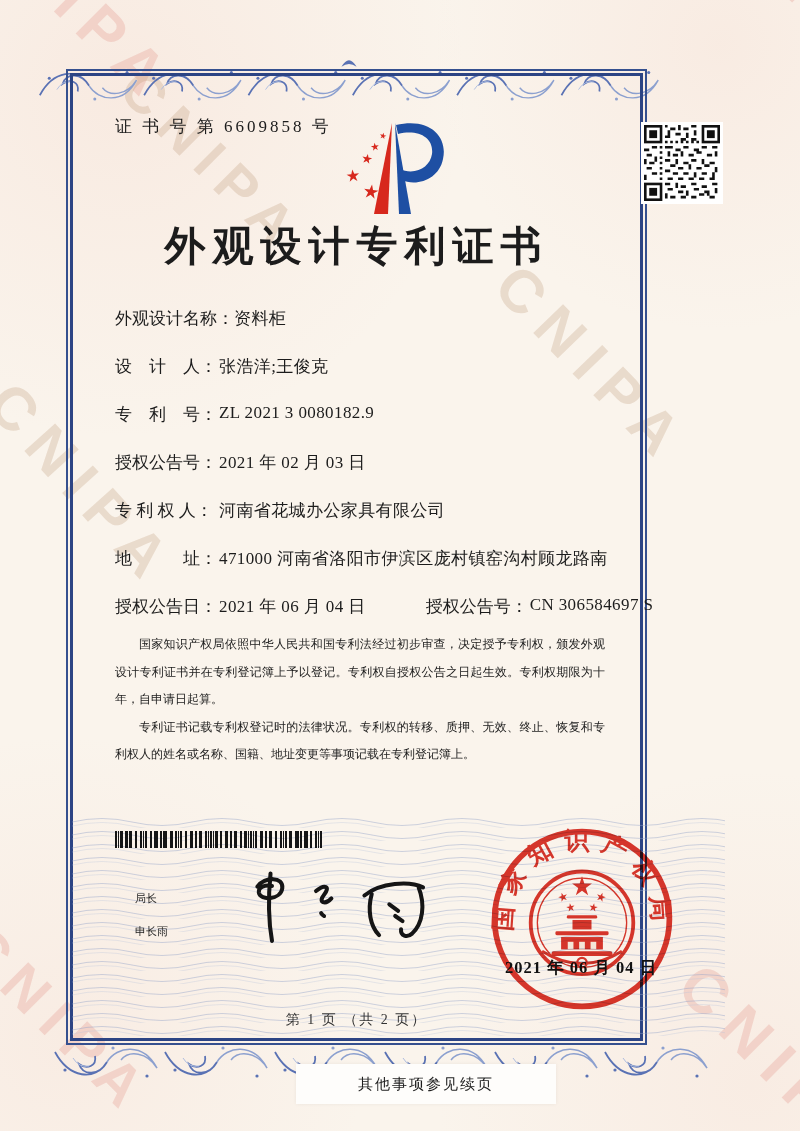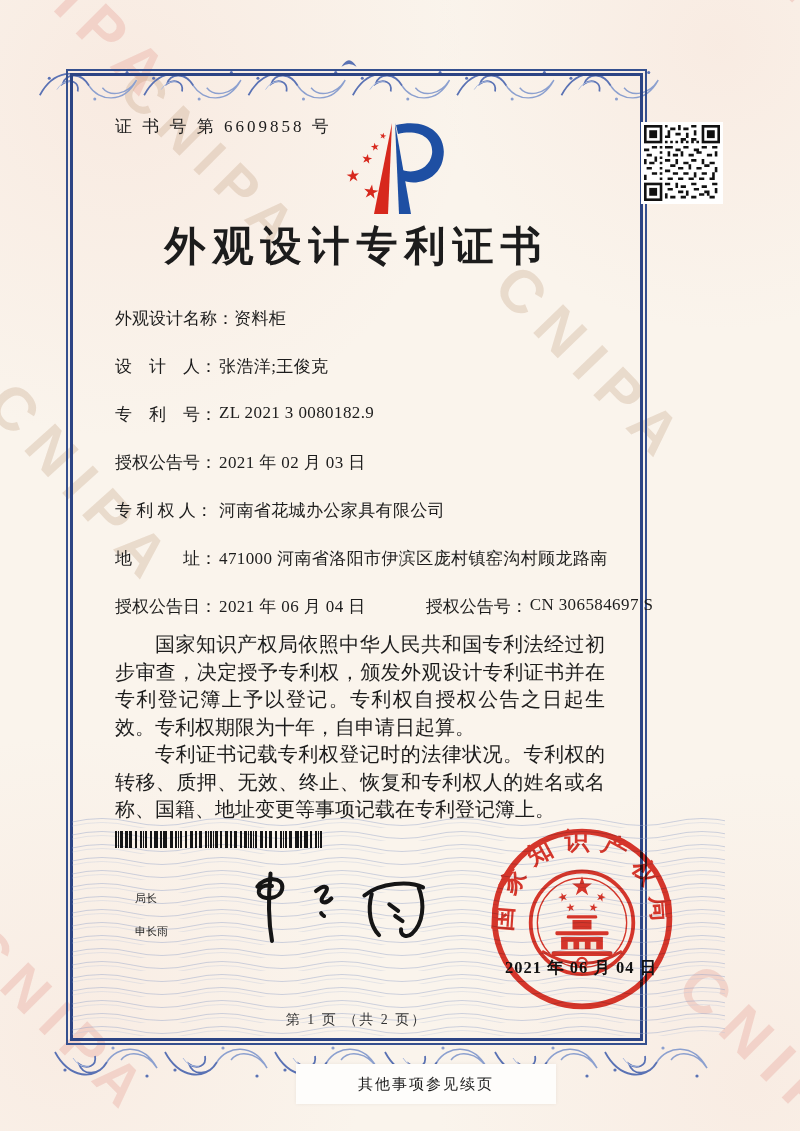"国家知识产权局依照中华人民共和国专利法经过初步审查，决定授予专利权，颁发外观设计" .paras { font-size: 20px -> 12px }
